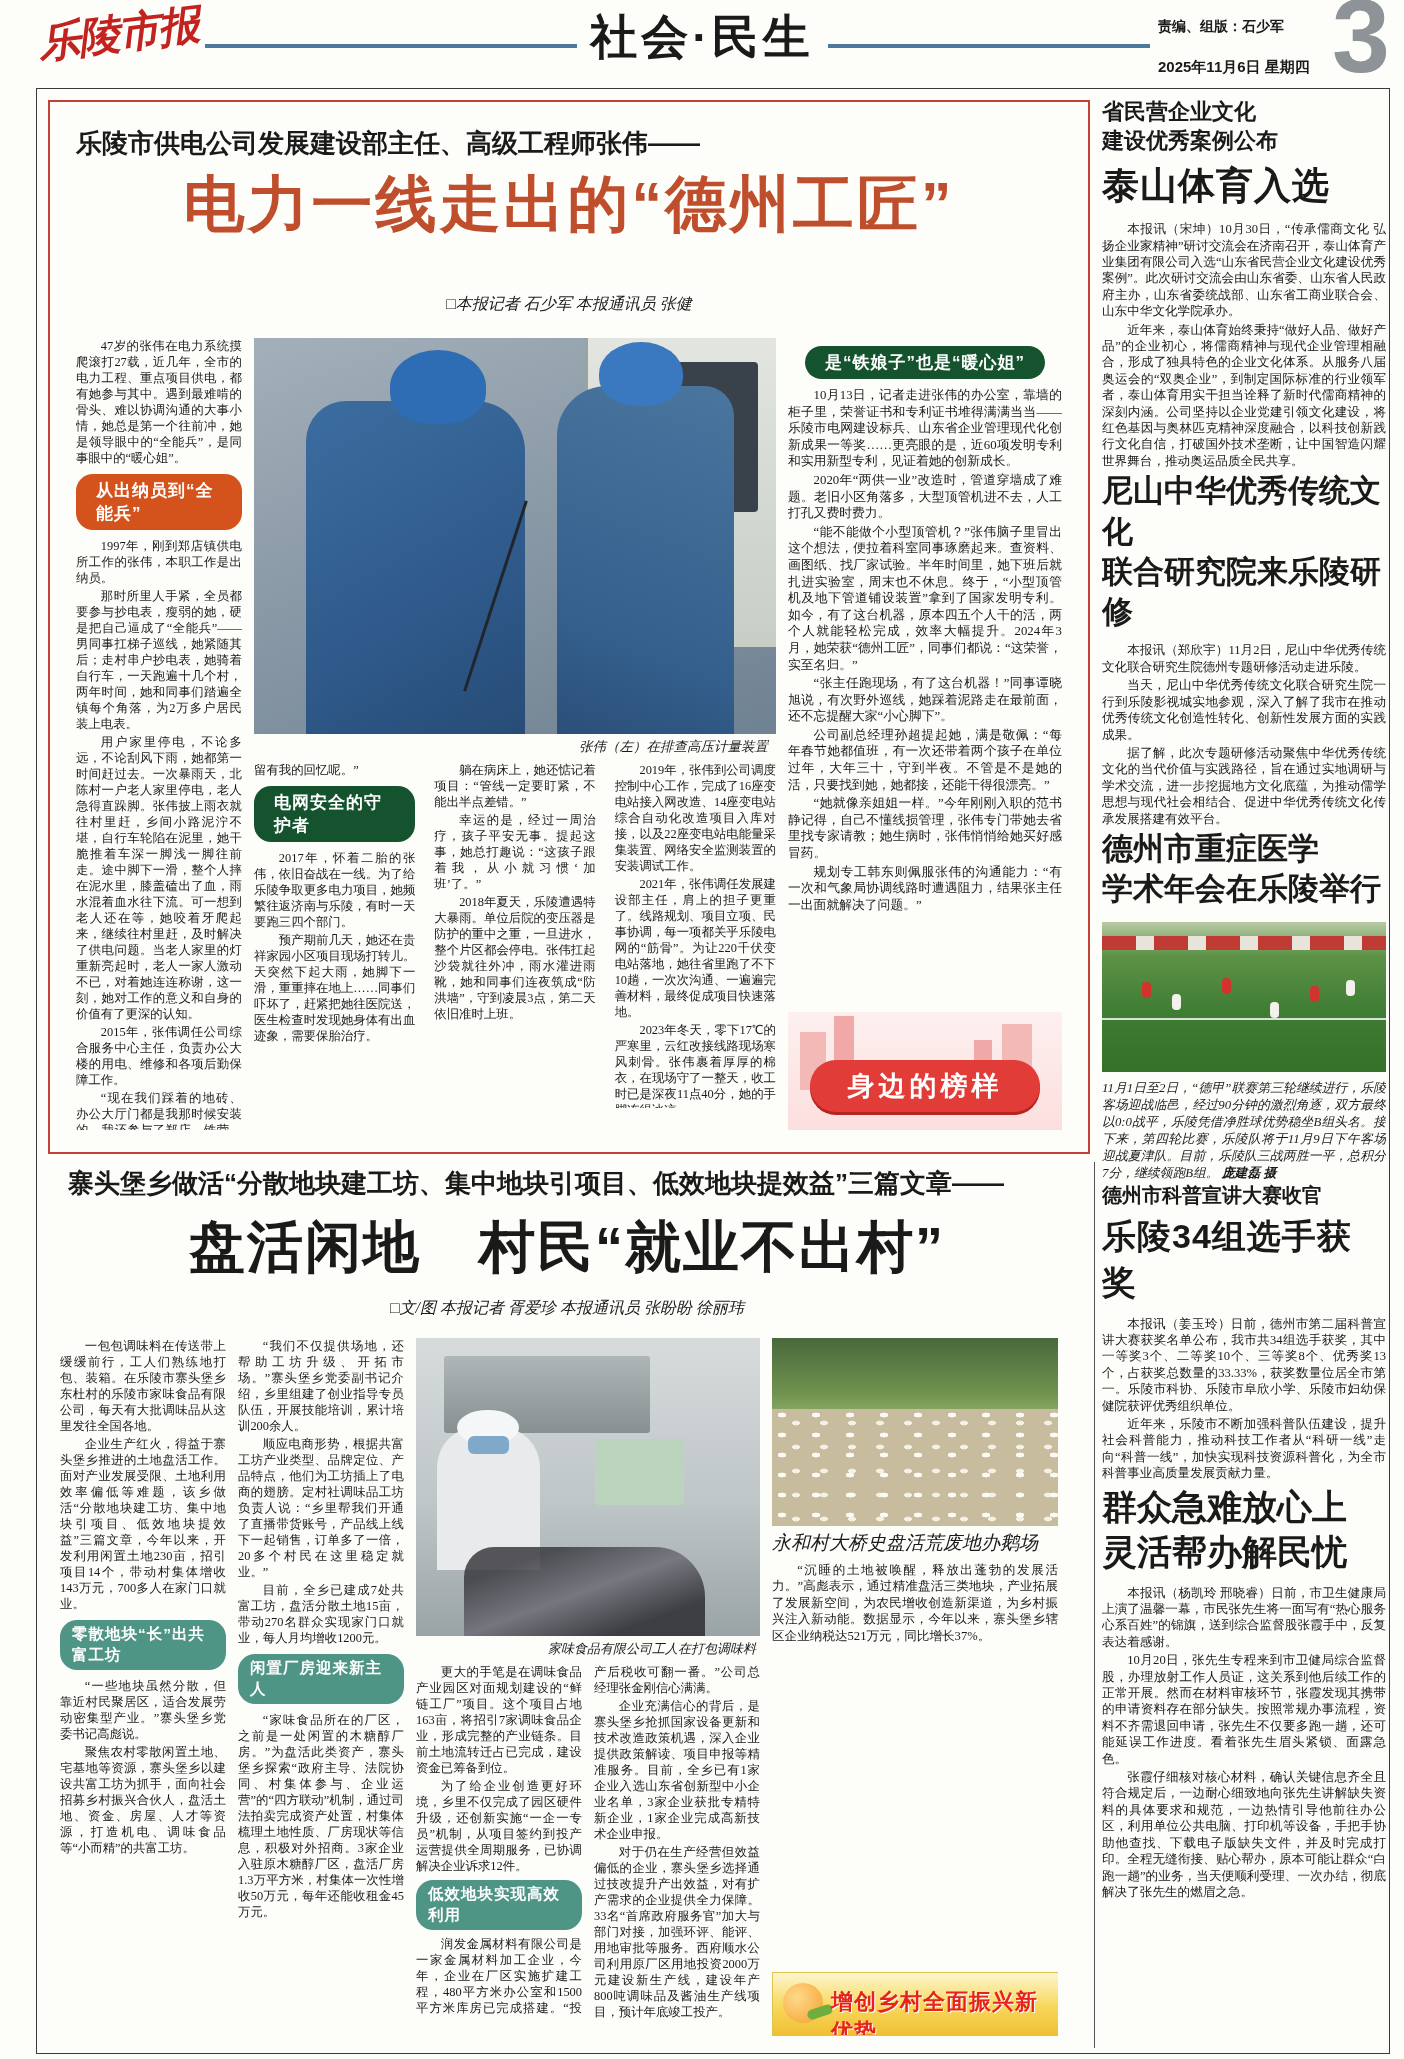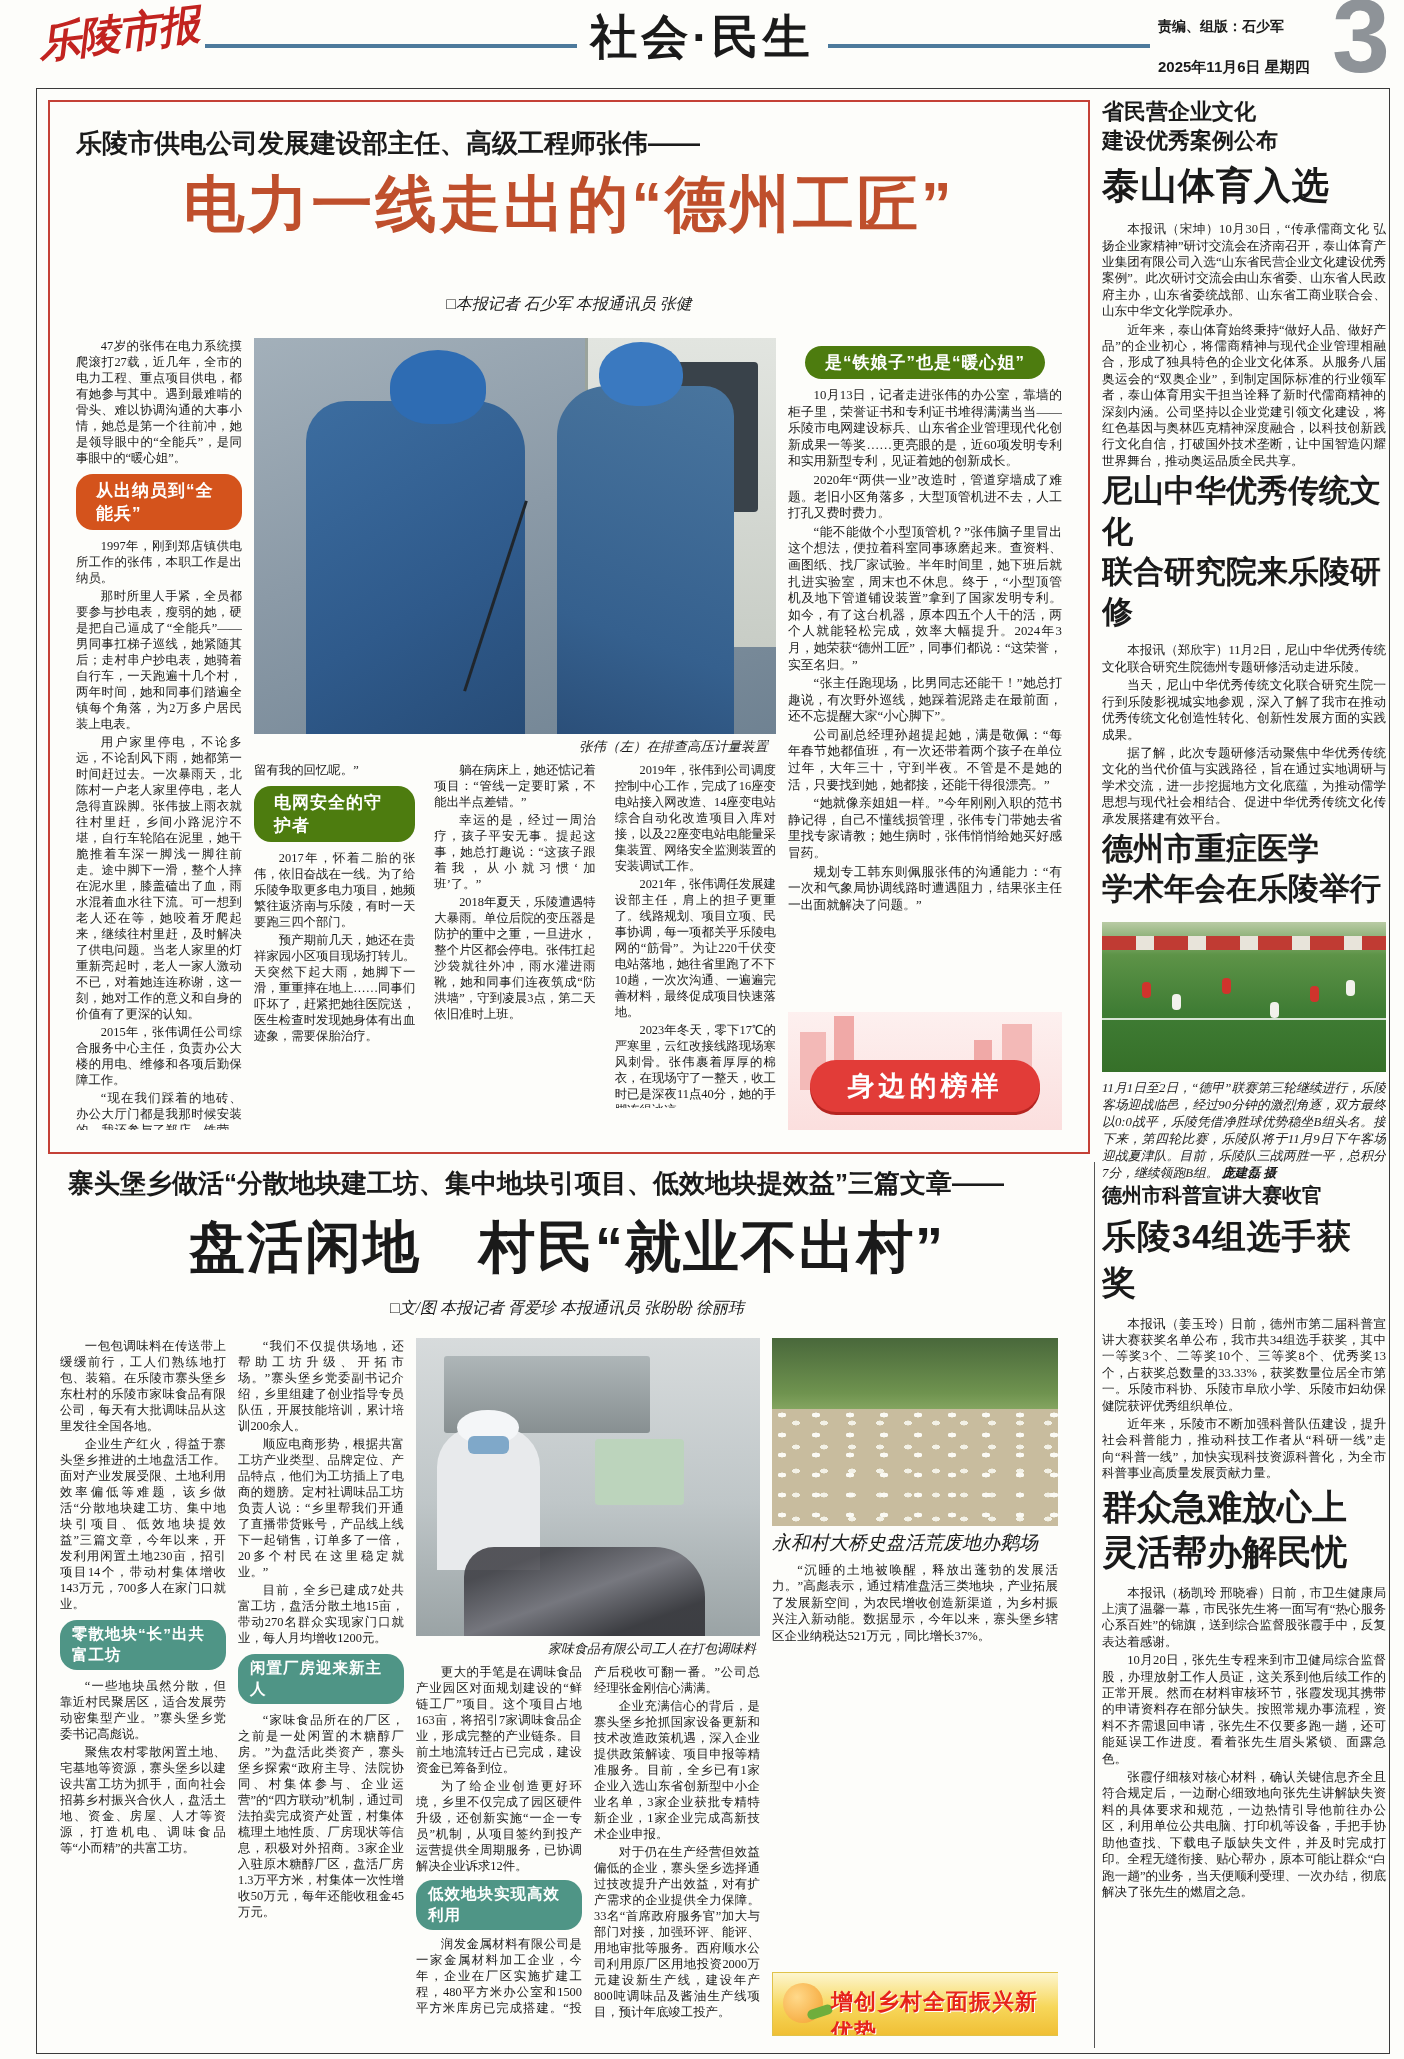"是“铁娘子”也是“暖心姐”" .pill-g { background: #4d7c0f -> #14532d }
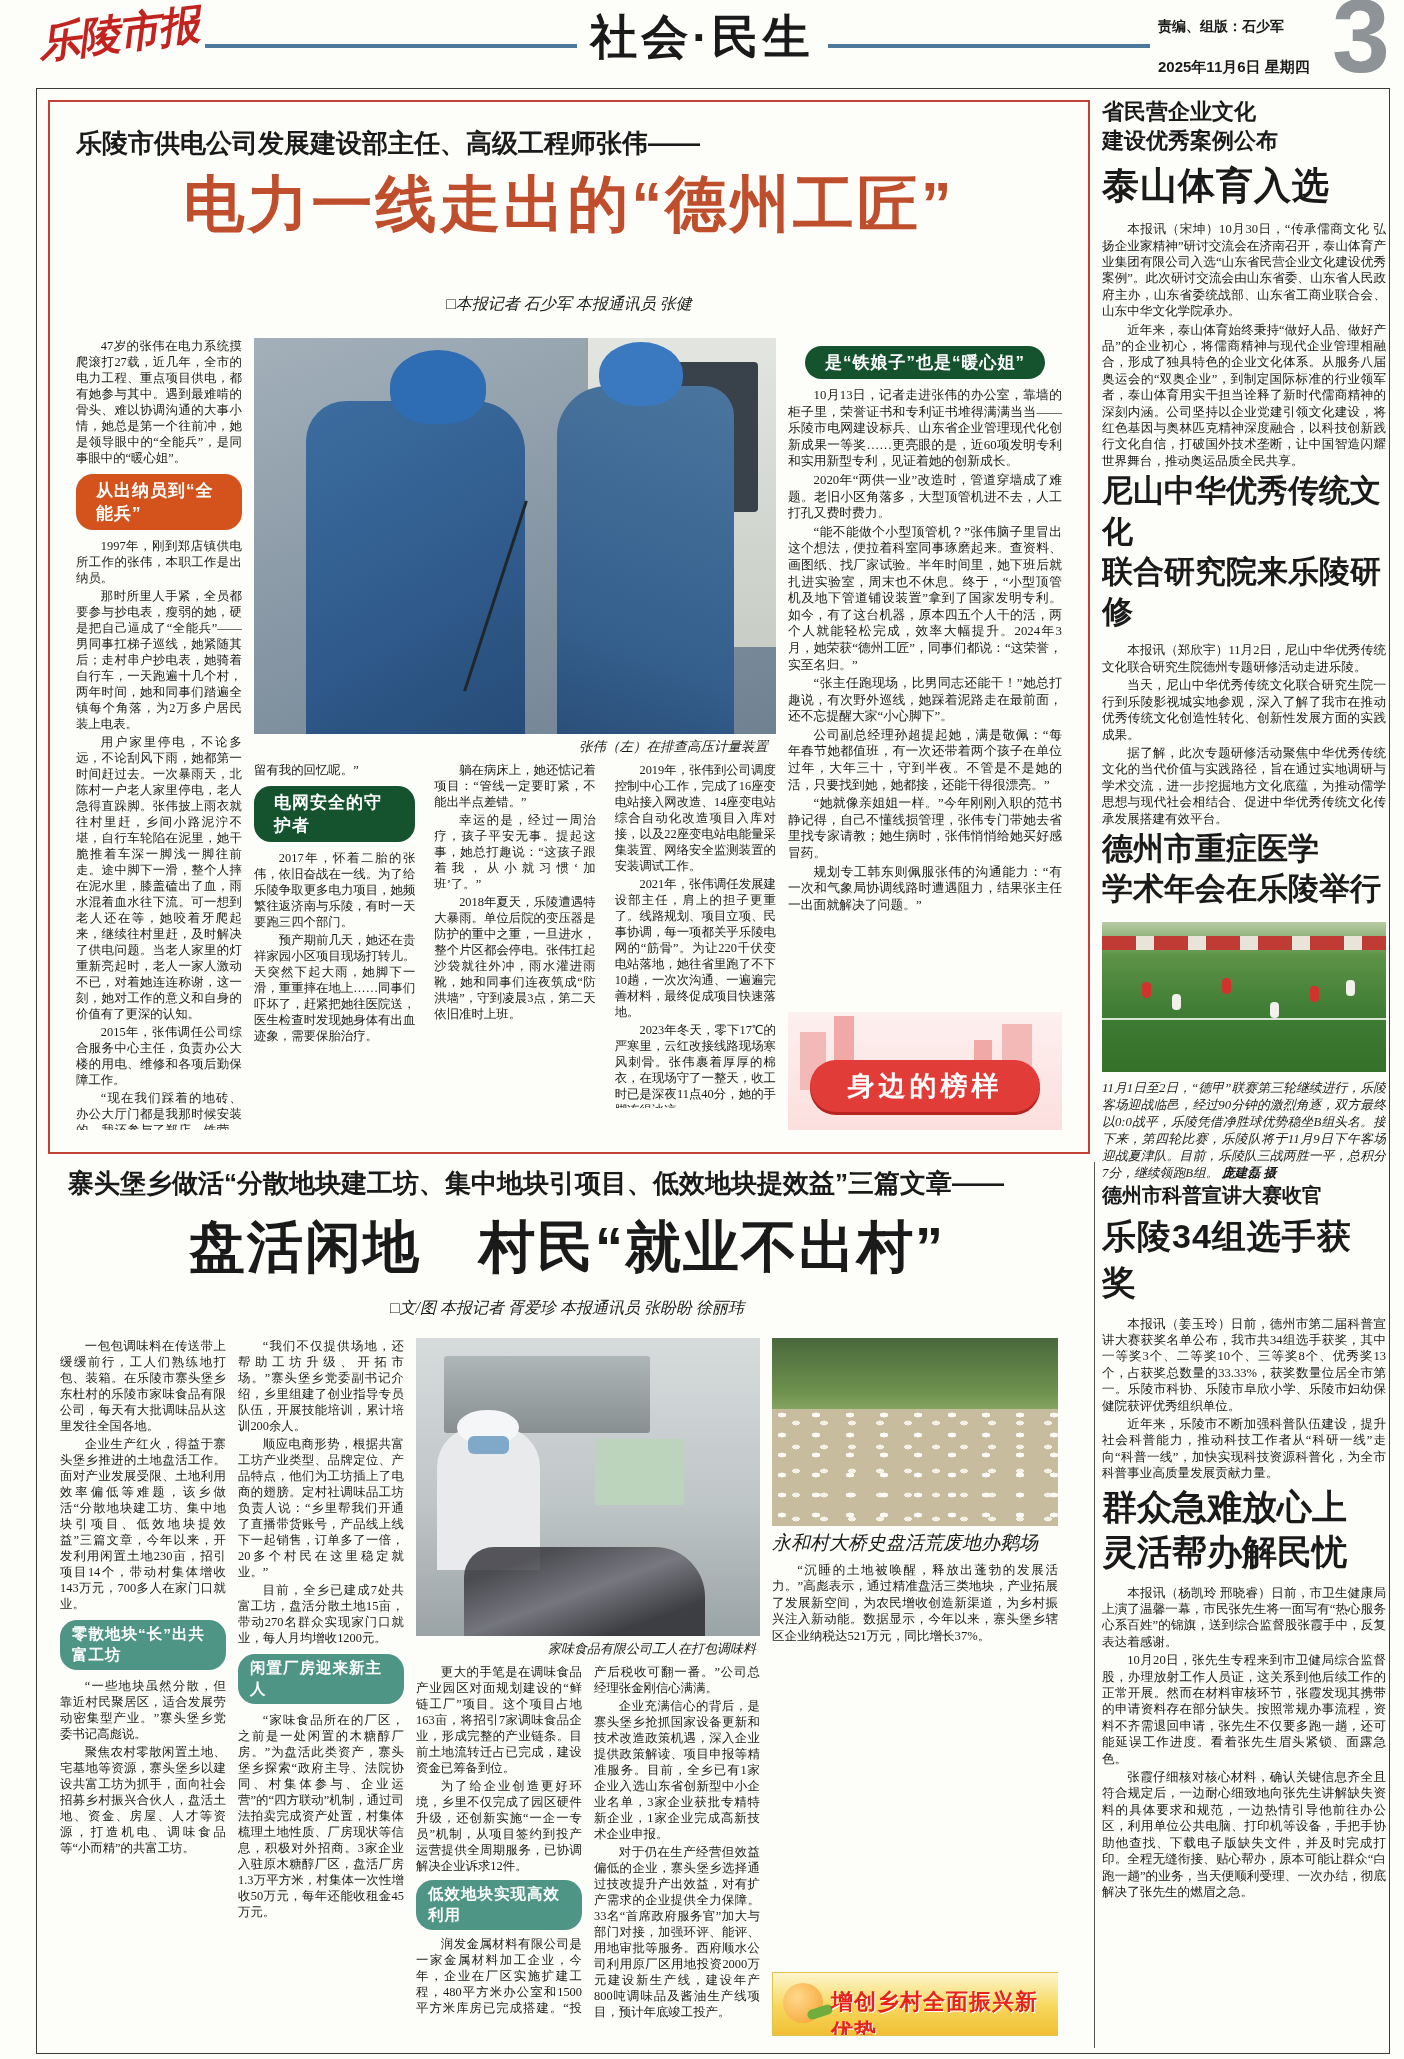"“张主任跑现场，比男同志还能干！”她总打趣说，有次野外巡线，她踩着泥路走在最前面" p.para { text: 比男同志还能干！”她总打趣 -> 有了这台机器！”同事谭晓旭 }
